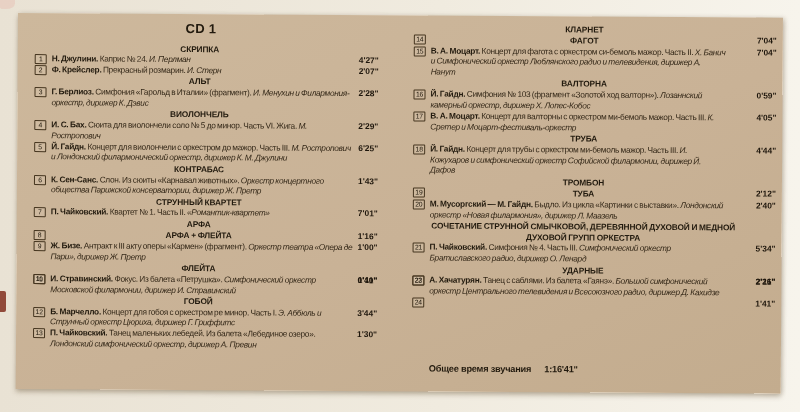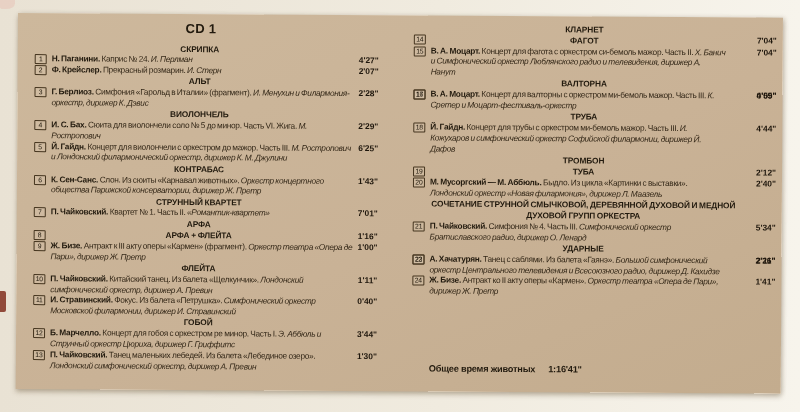"Н. Паганини." b { text: Паганини -> Джулини }
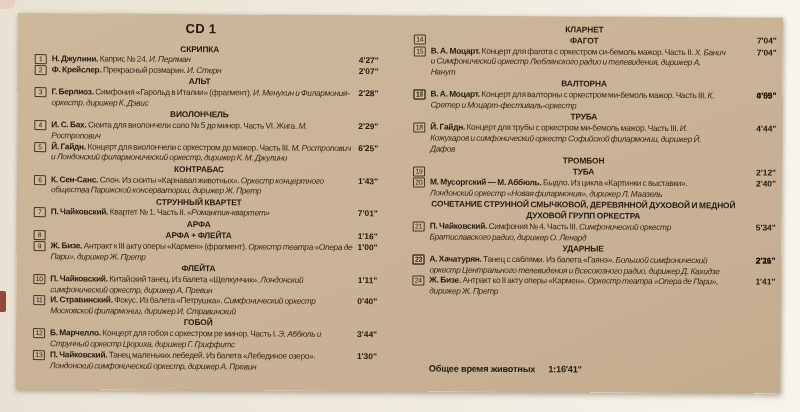"Й. Гайдн. Симфония № 103" span.body { html: none -> <span><b>Й. Гайдн.</b> Симфония № 103 (фрагмент «Золотой ход валторн»). <i>Лозаннский камерный оркестр, дирижер Х. Лопес-Кобос</i></span> }
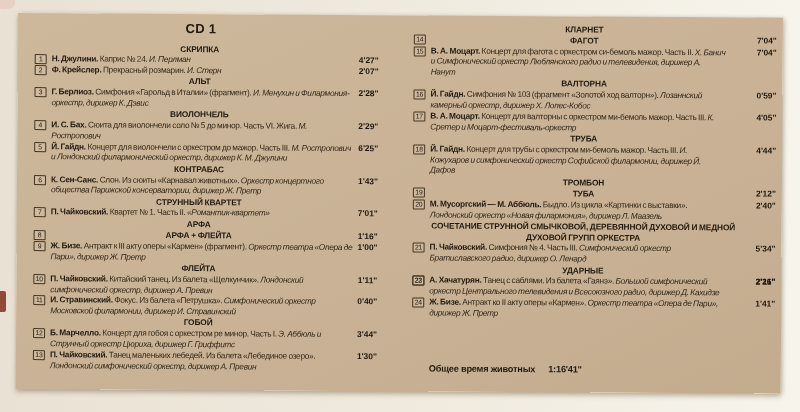"М. Мусоргский — М. Аббюль." b { text: Аббюль -> Гайдн }
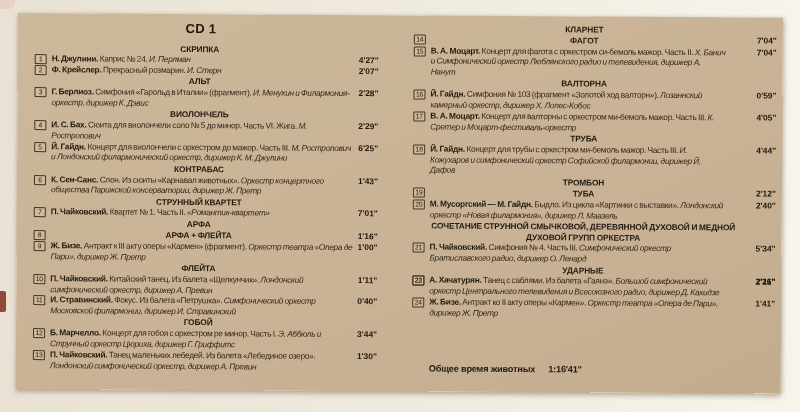"П. Чайковский. Китайский танец. Из" span.body { html: <span><b>П. Чайковский.</b> Китайский танец. Из балета «Щелкунчик». <i>Лондонский симфонический оркестр, дирижер А. Превин</i></span> -> none }
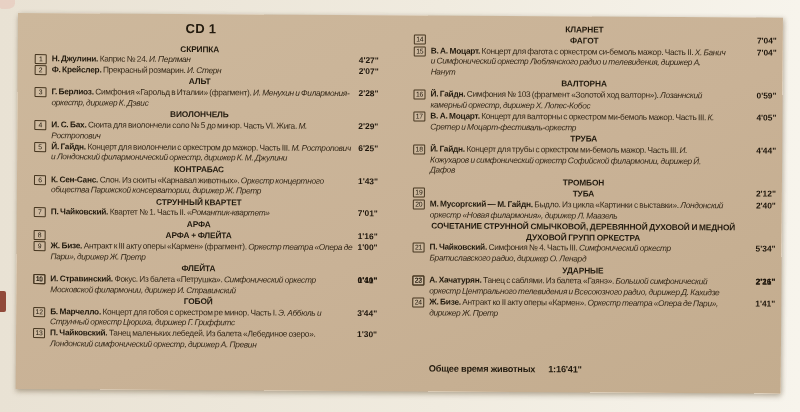"Ж. Бизе. Антракт ко II" span.body { html: <span><b>Ж. Бизе.</b> Антракт ко II акту оперы «Кармен». <i>Оркестр театра «Опера де Пари», дирижер Ж. Претр</i></span> -> none }
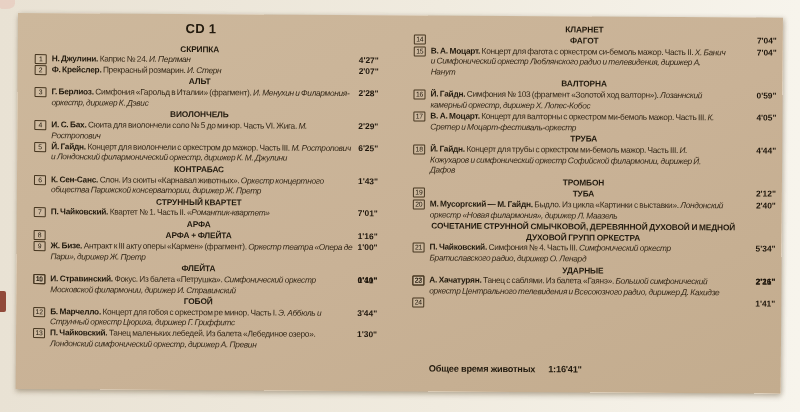"Общее время животных" span { text: животных -> звучания }
